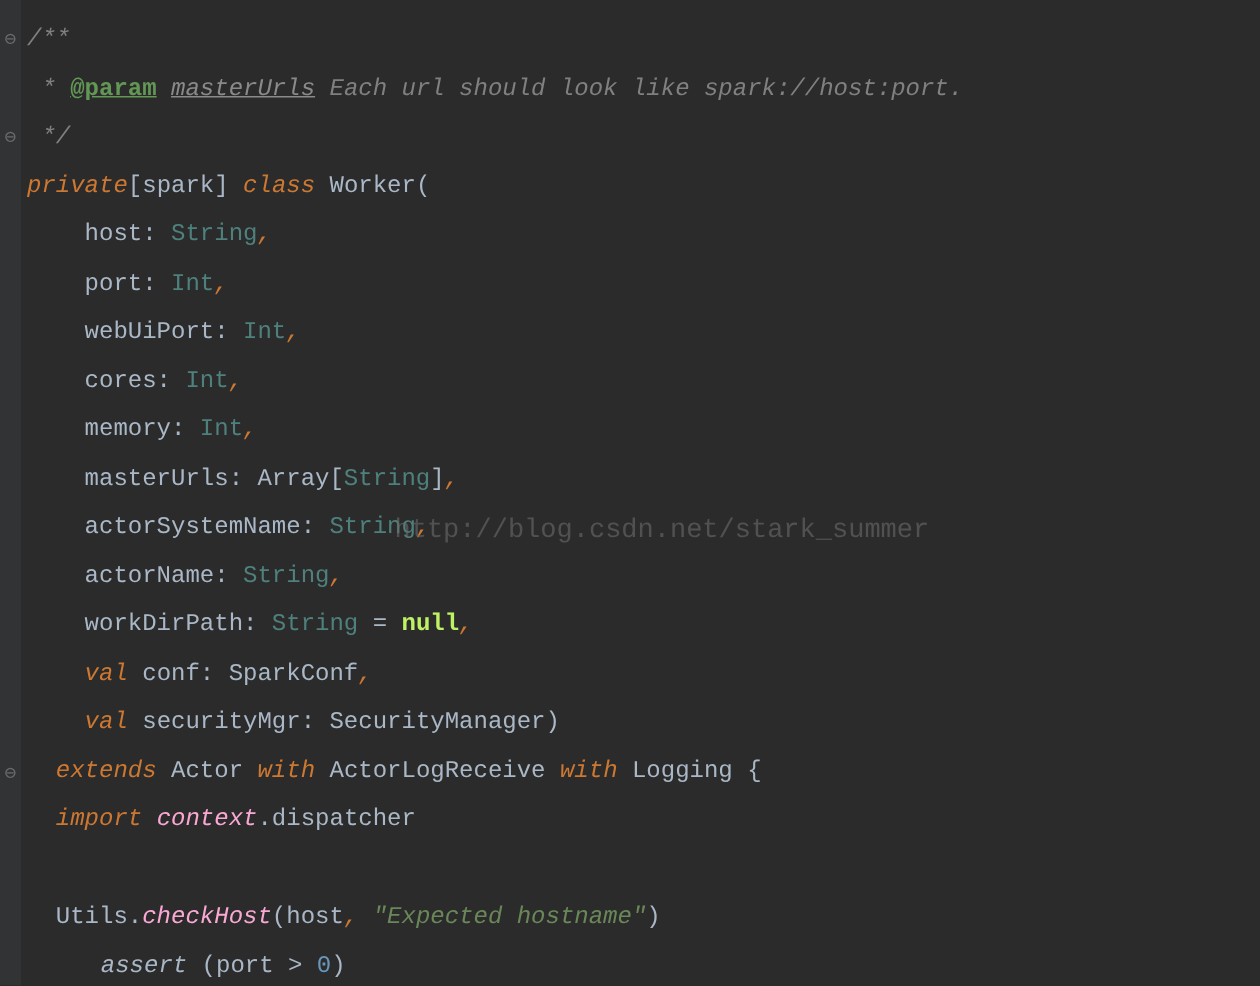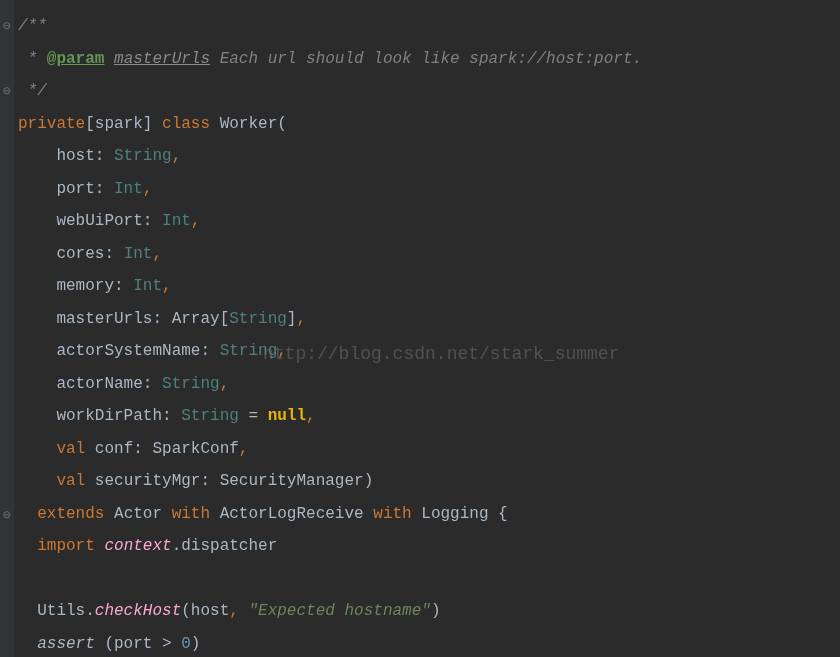"private" .keyword { font-style: none -> italic }
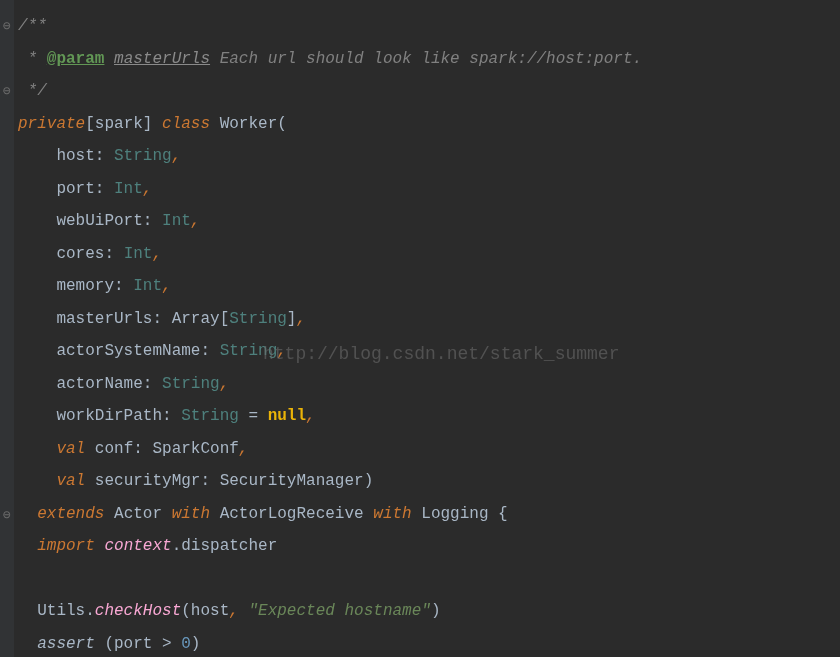"null" .null-kw { color: #eab308 -> #bef264 }
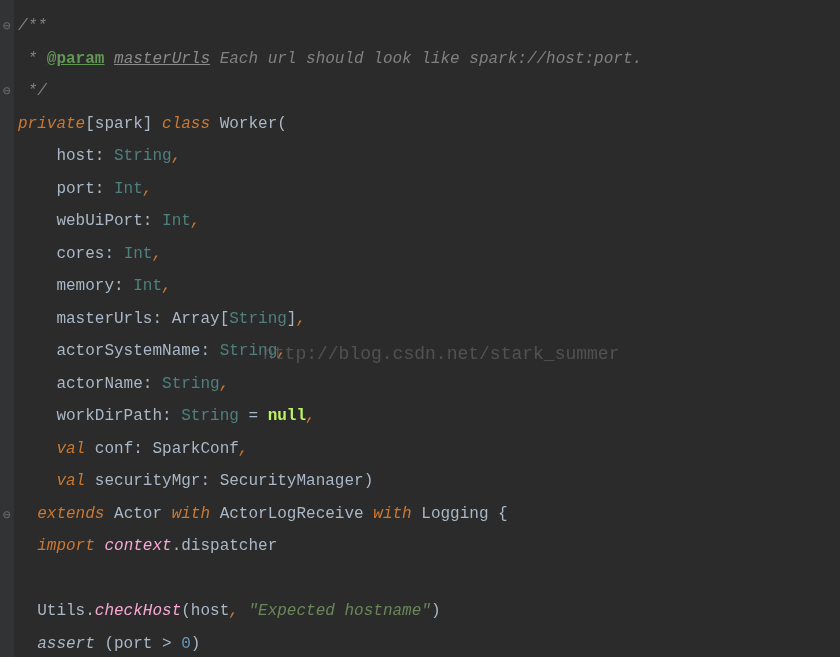"assert" .italic-kw { margin-left: none -> 30px }
